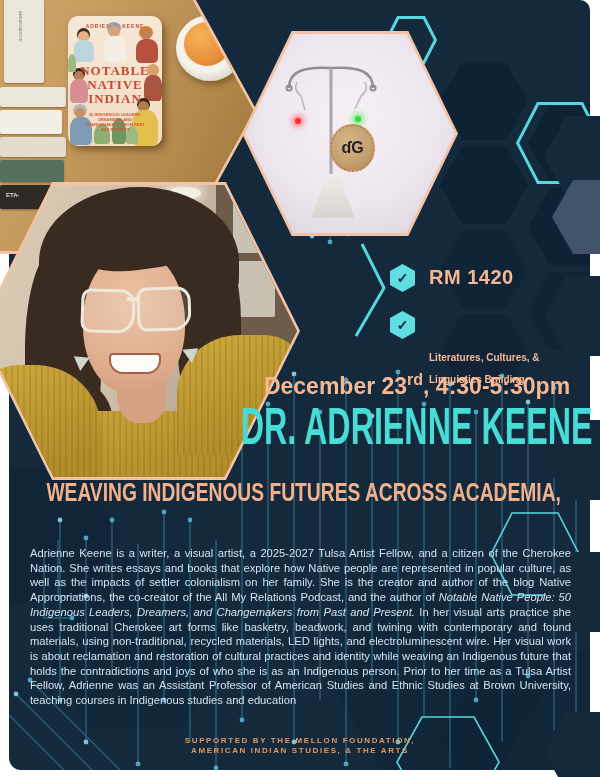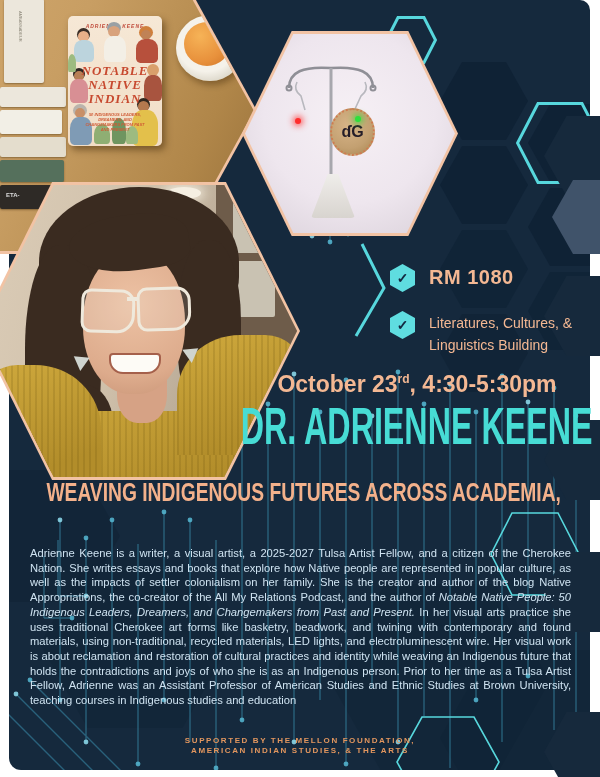"NOTABLE" .cover { border-radius: 5px -> 10px; font-style: italic -> none }
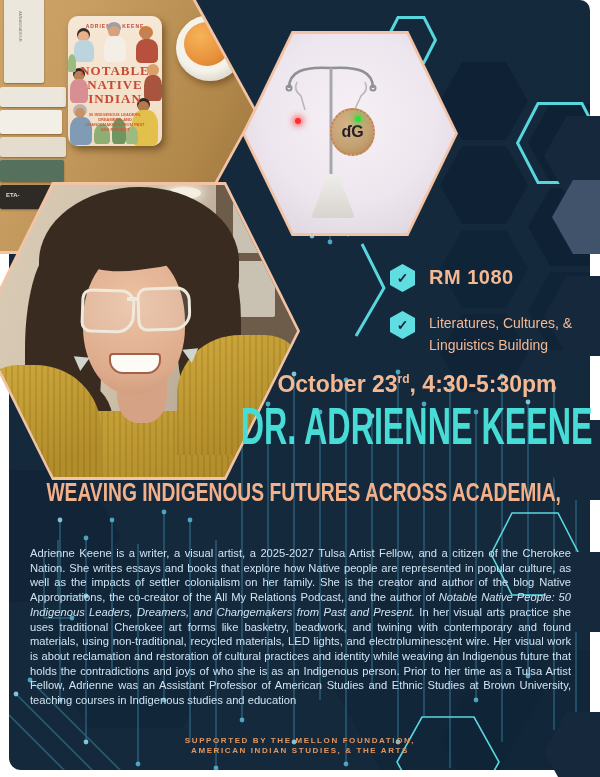"ɗG" div.disc { top: 74px -> 90px }
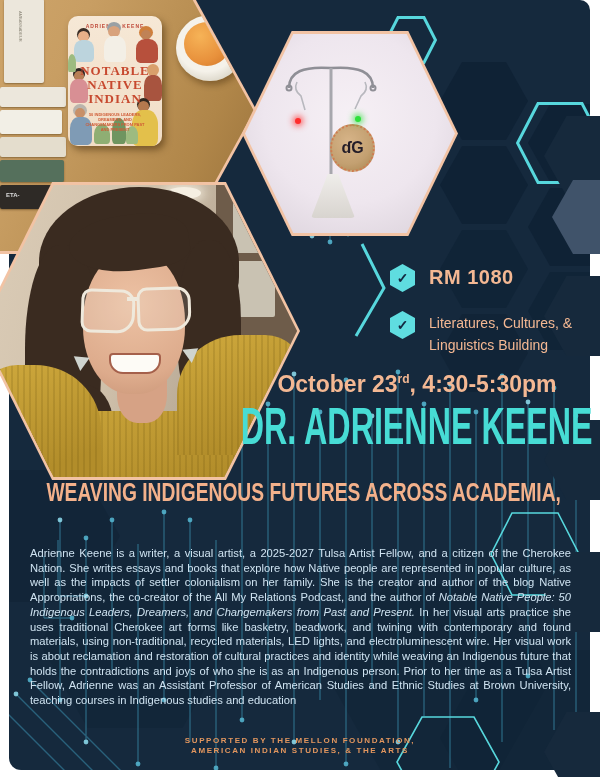"RM 1080" span.roomLabel { text: 1080 -> 1420 }
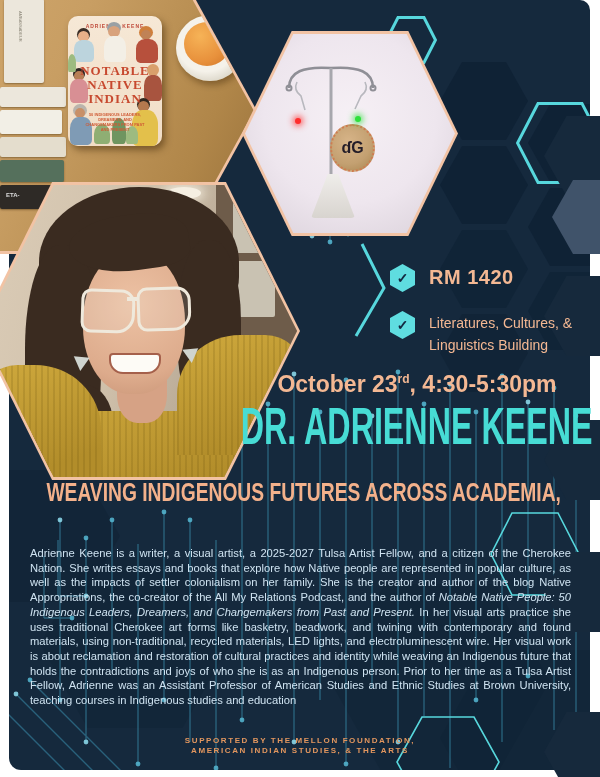"Literatures, Cultures, &" .locLabel { font-size: 14px -> 10px; font-weight: normal -> bold; margin-top: none -> 35px }
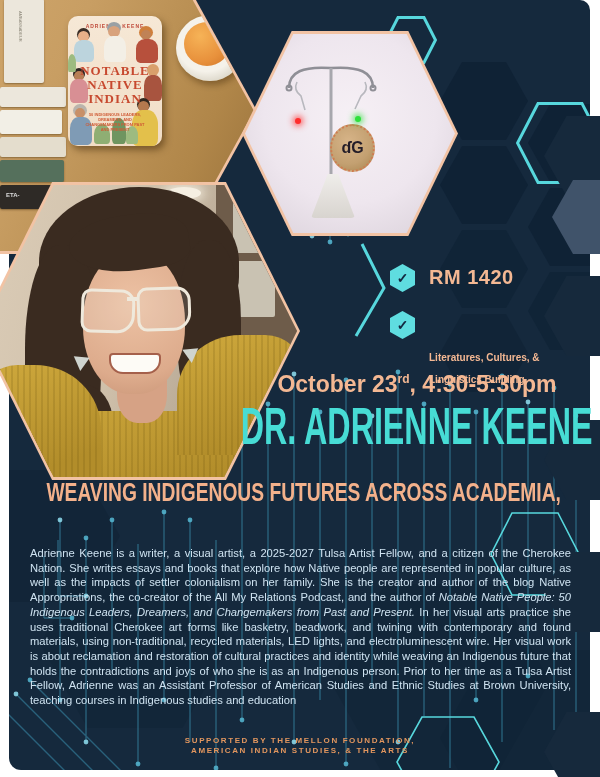"October 23" span { text: October -> December }
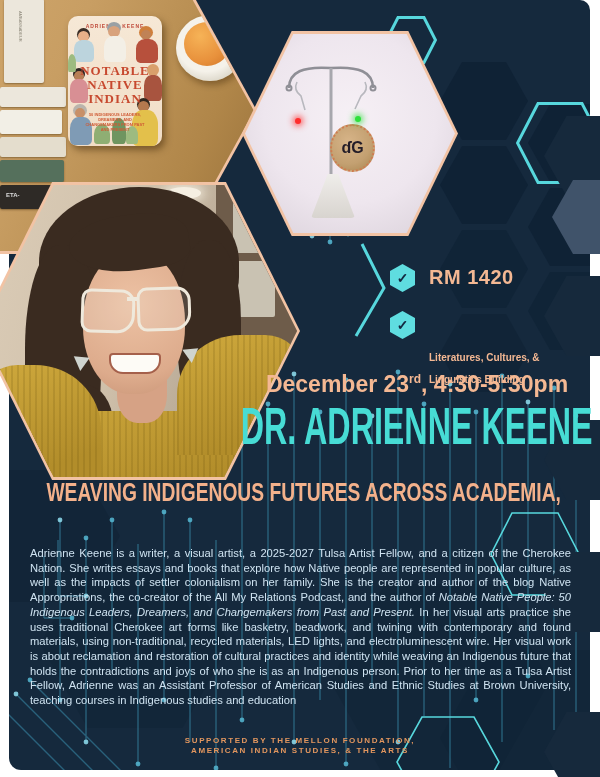"rd" .dateLine sup { font-size: 12px -> 16px }
